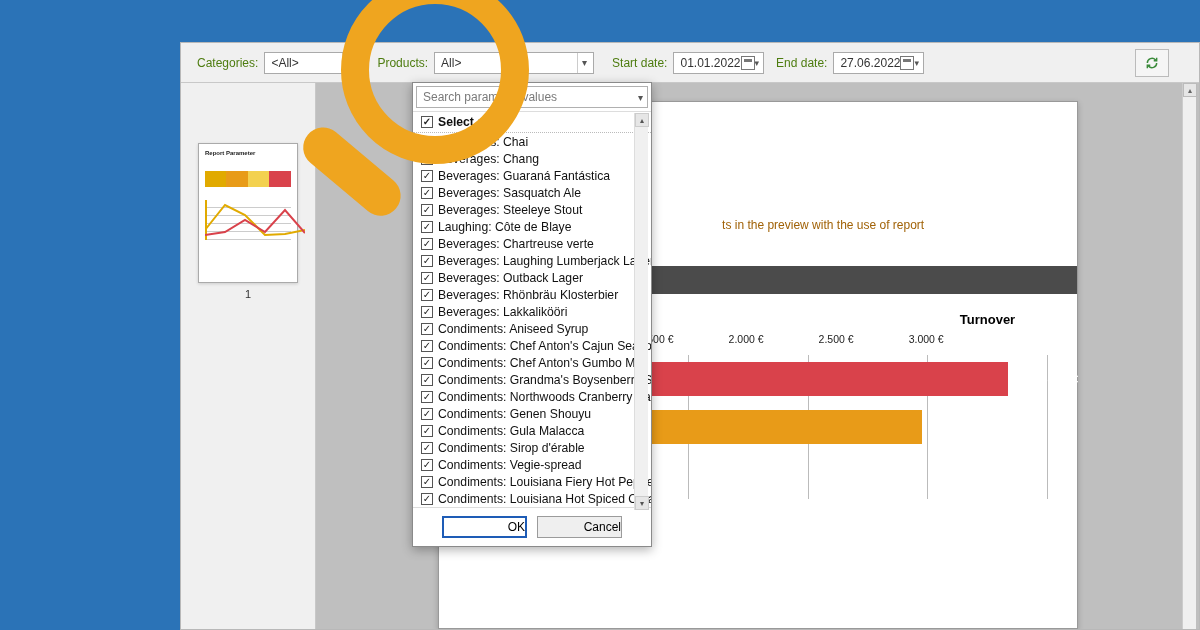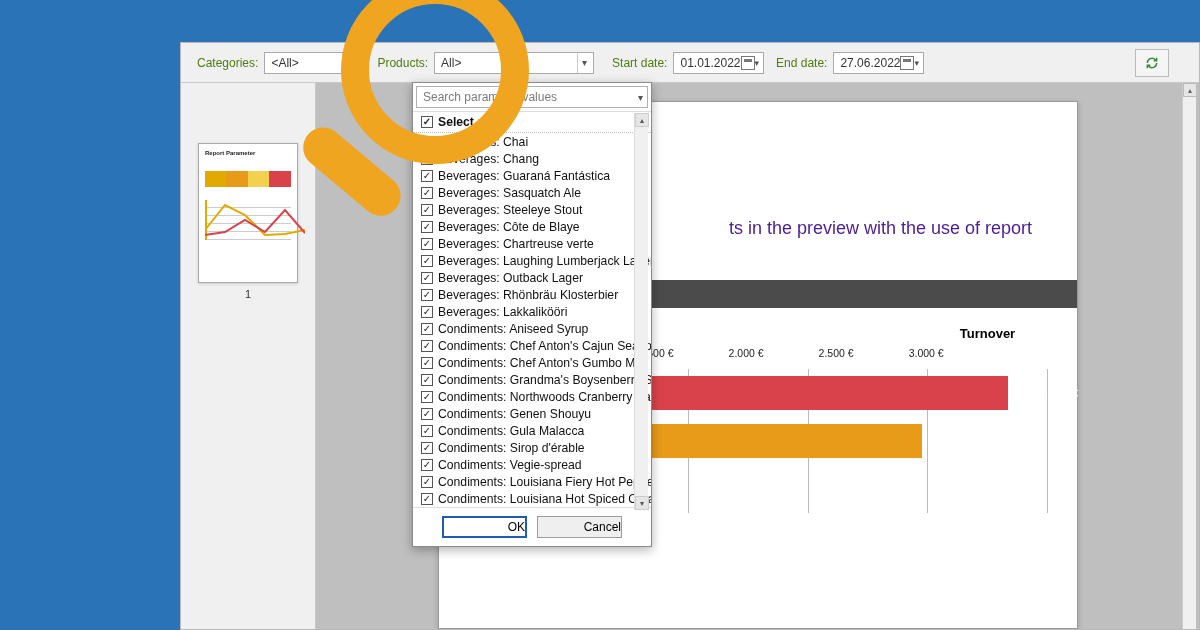"Beverages: Côte de Blaye" span { text: Beverages -> Laughing }
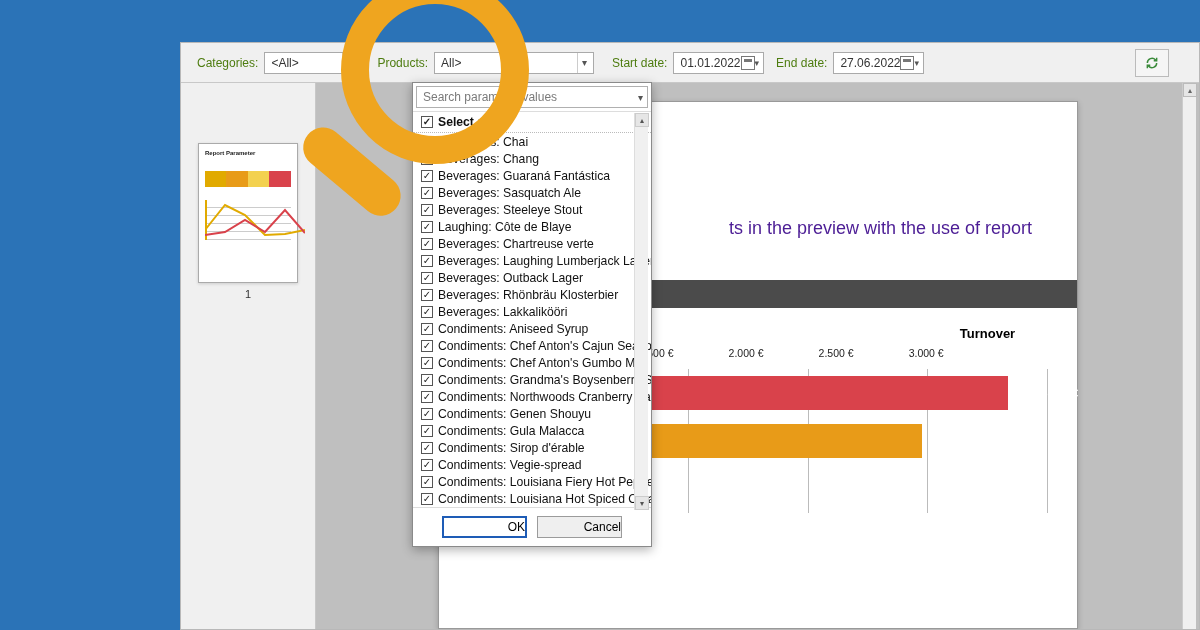"ts in the preview with" .rp-text { color: #4c1d95 -> #a16207; font-size: 18px -> 12px }
